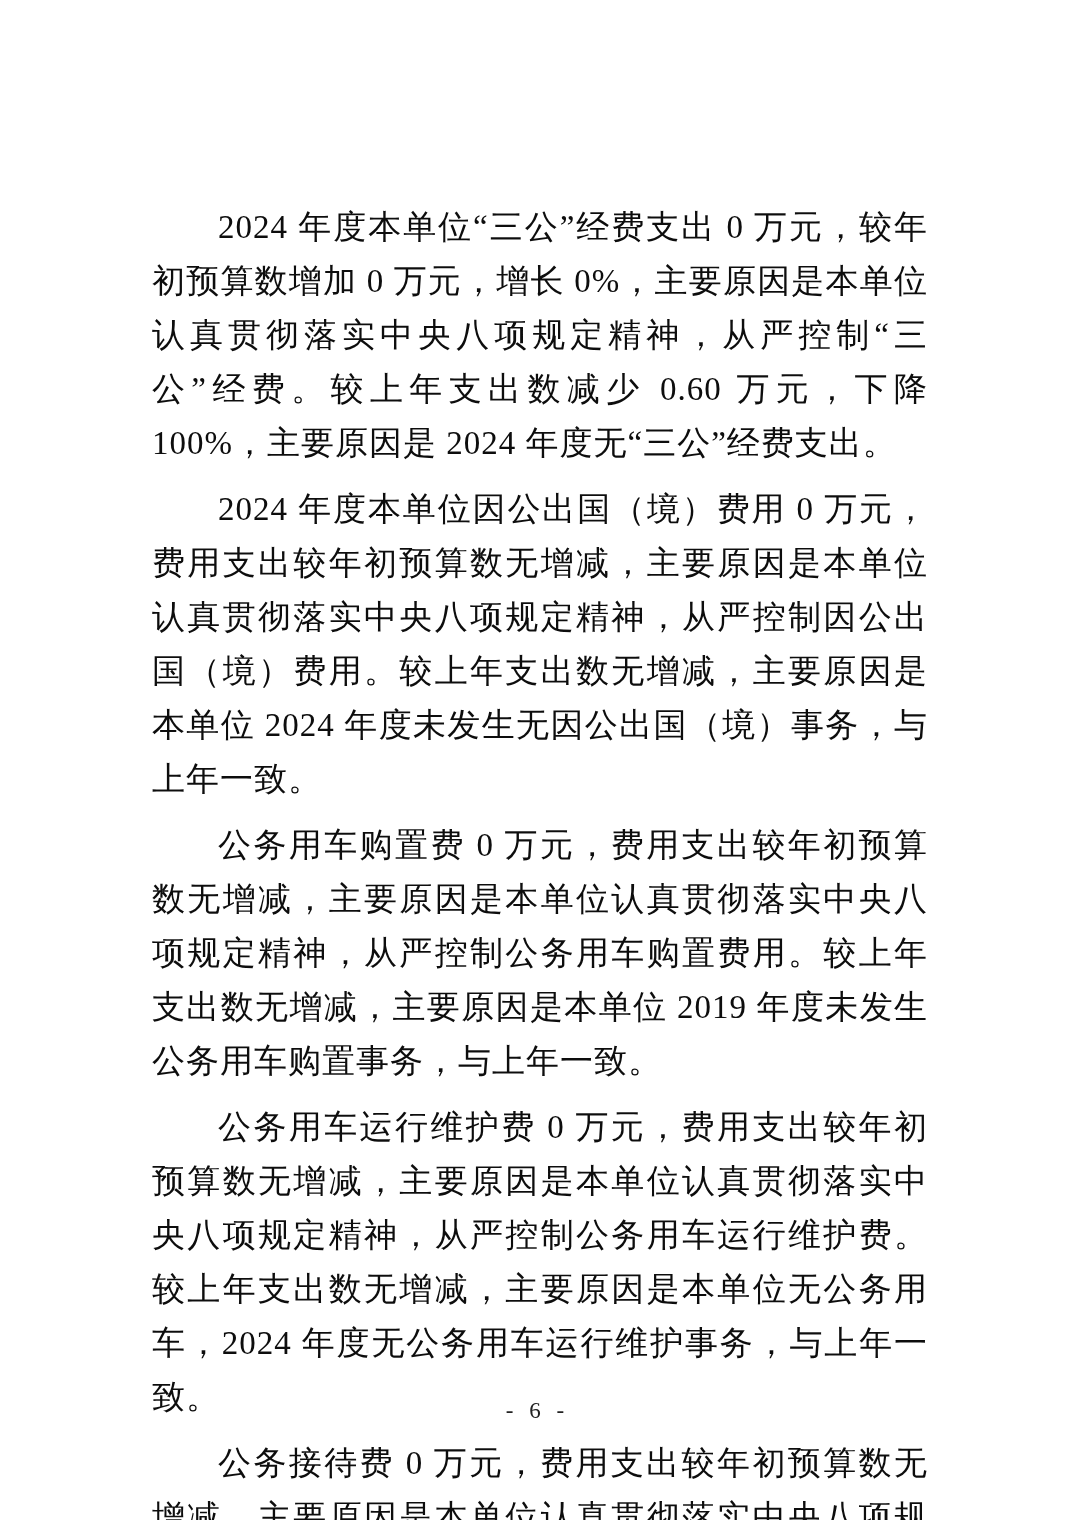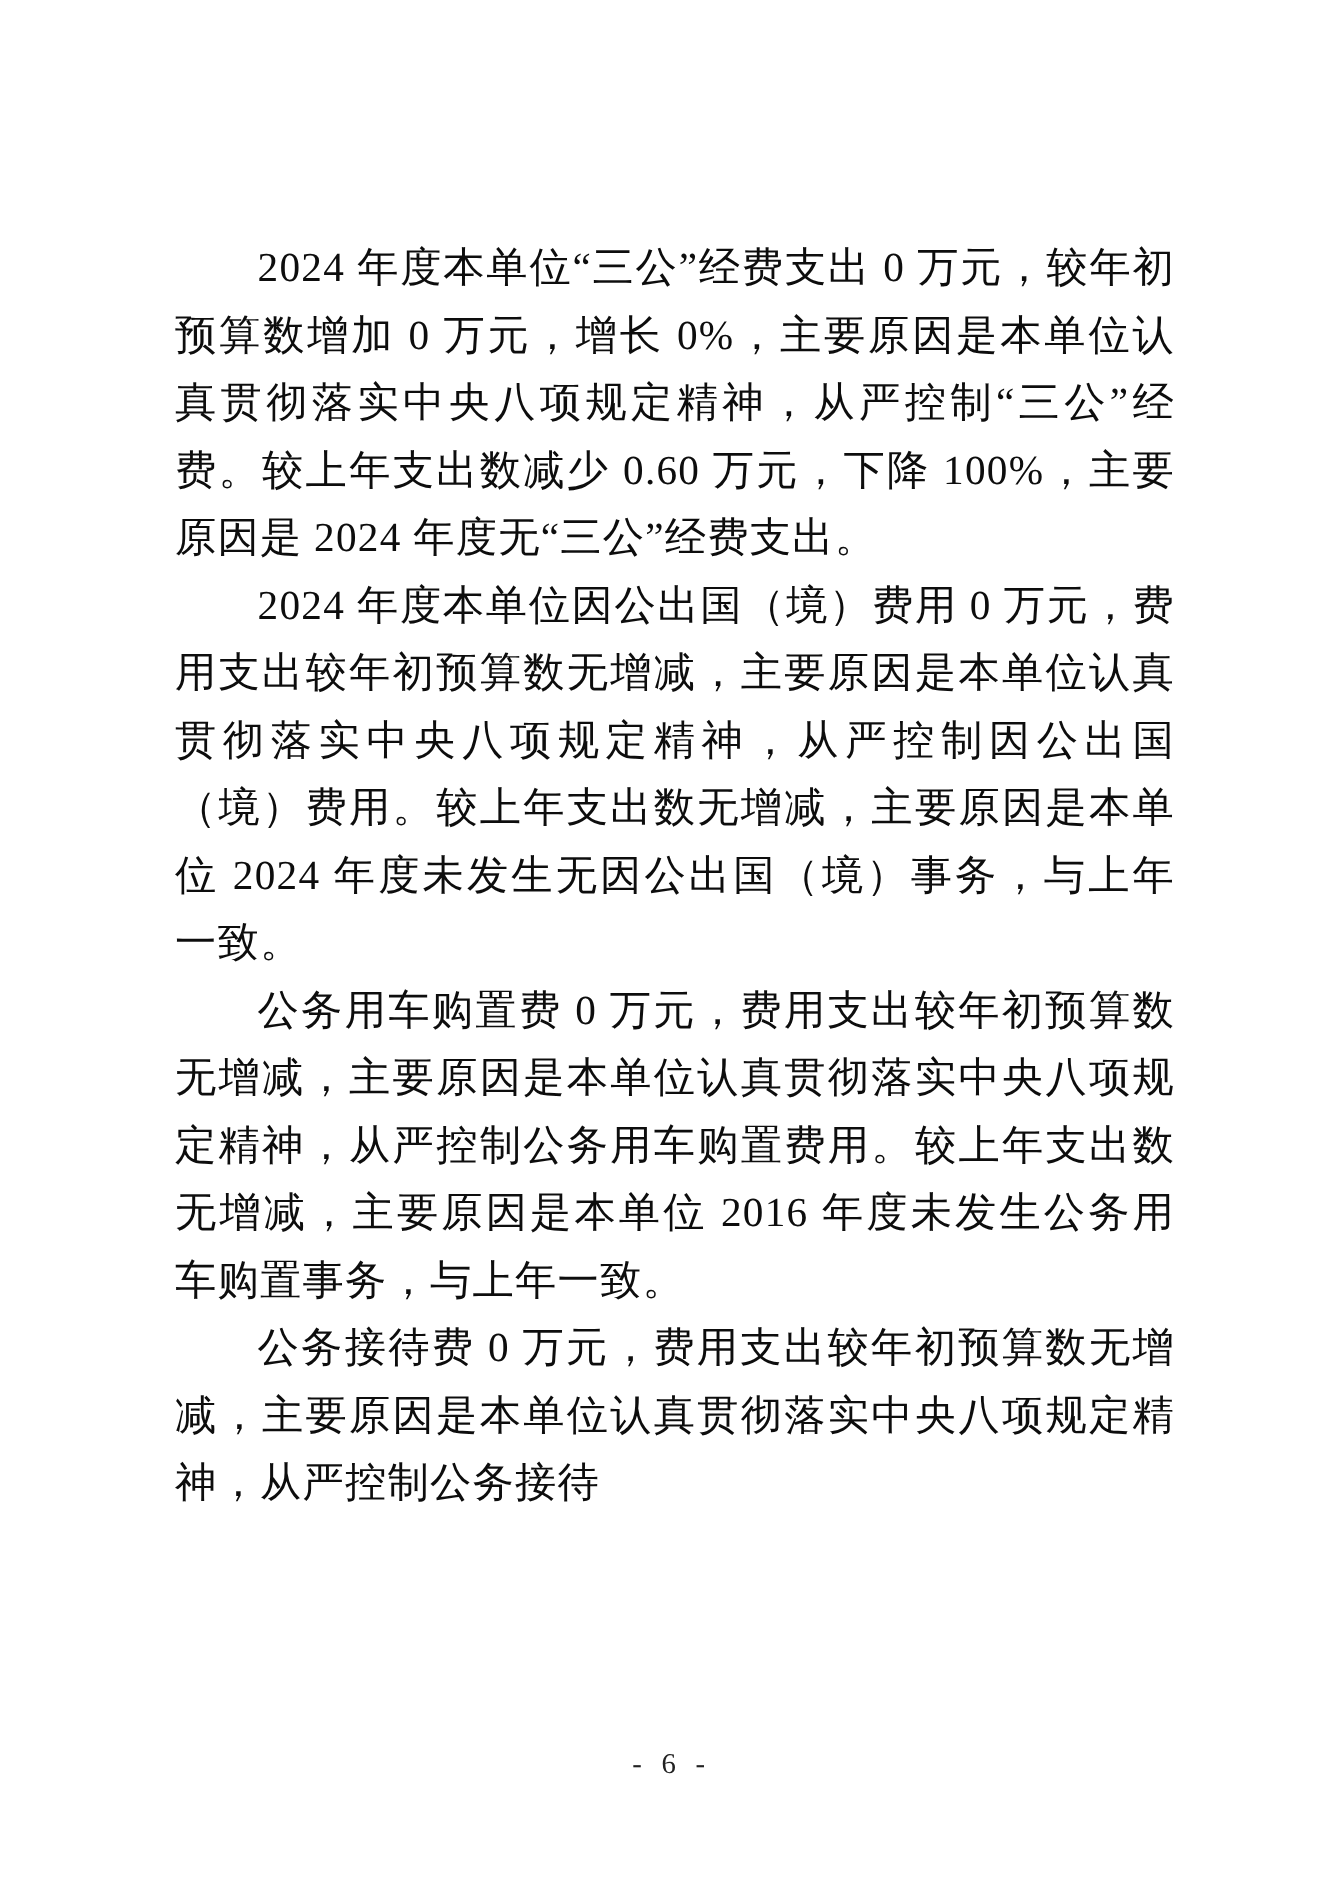"2024 年度本单位“三公”经费支出 0 万元，较年初预算数增加 0" .doc .body-para, .doc .section-heading { margin: 0 -> 12px }
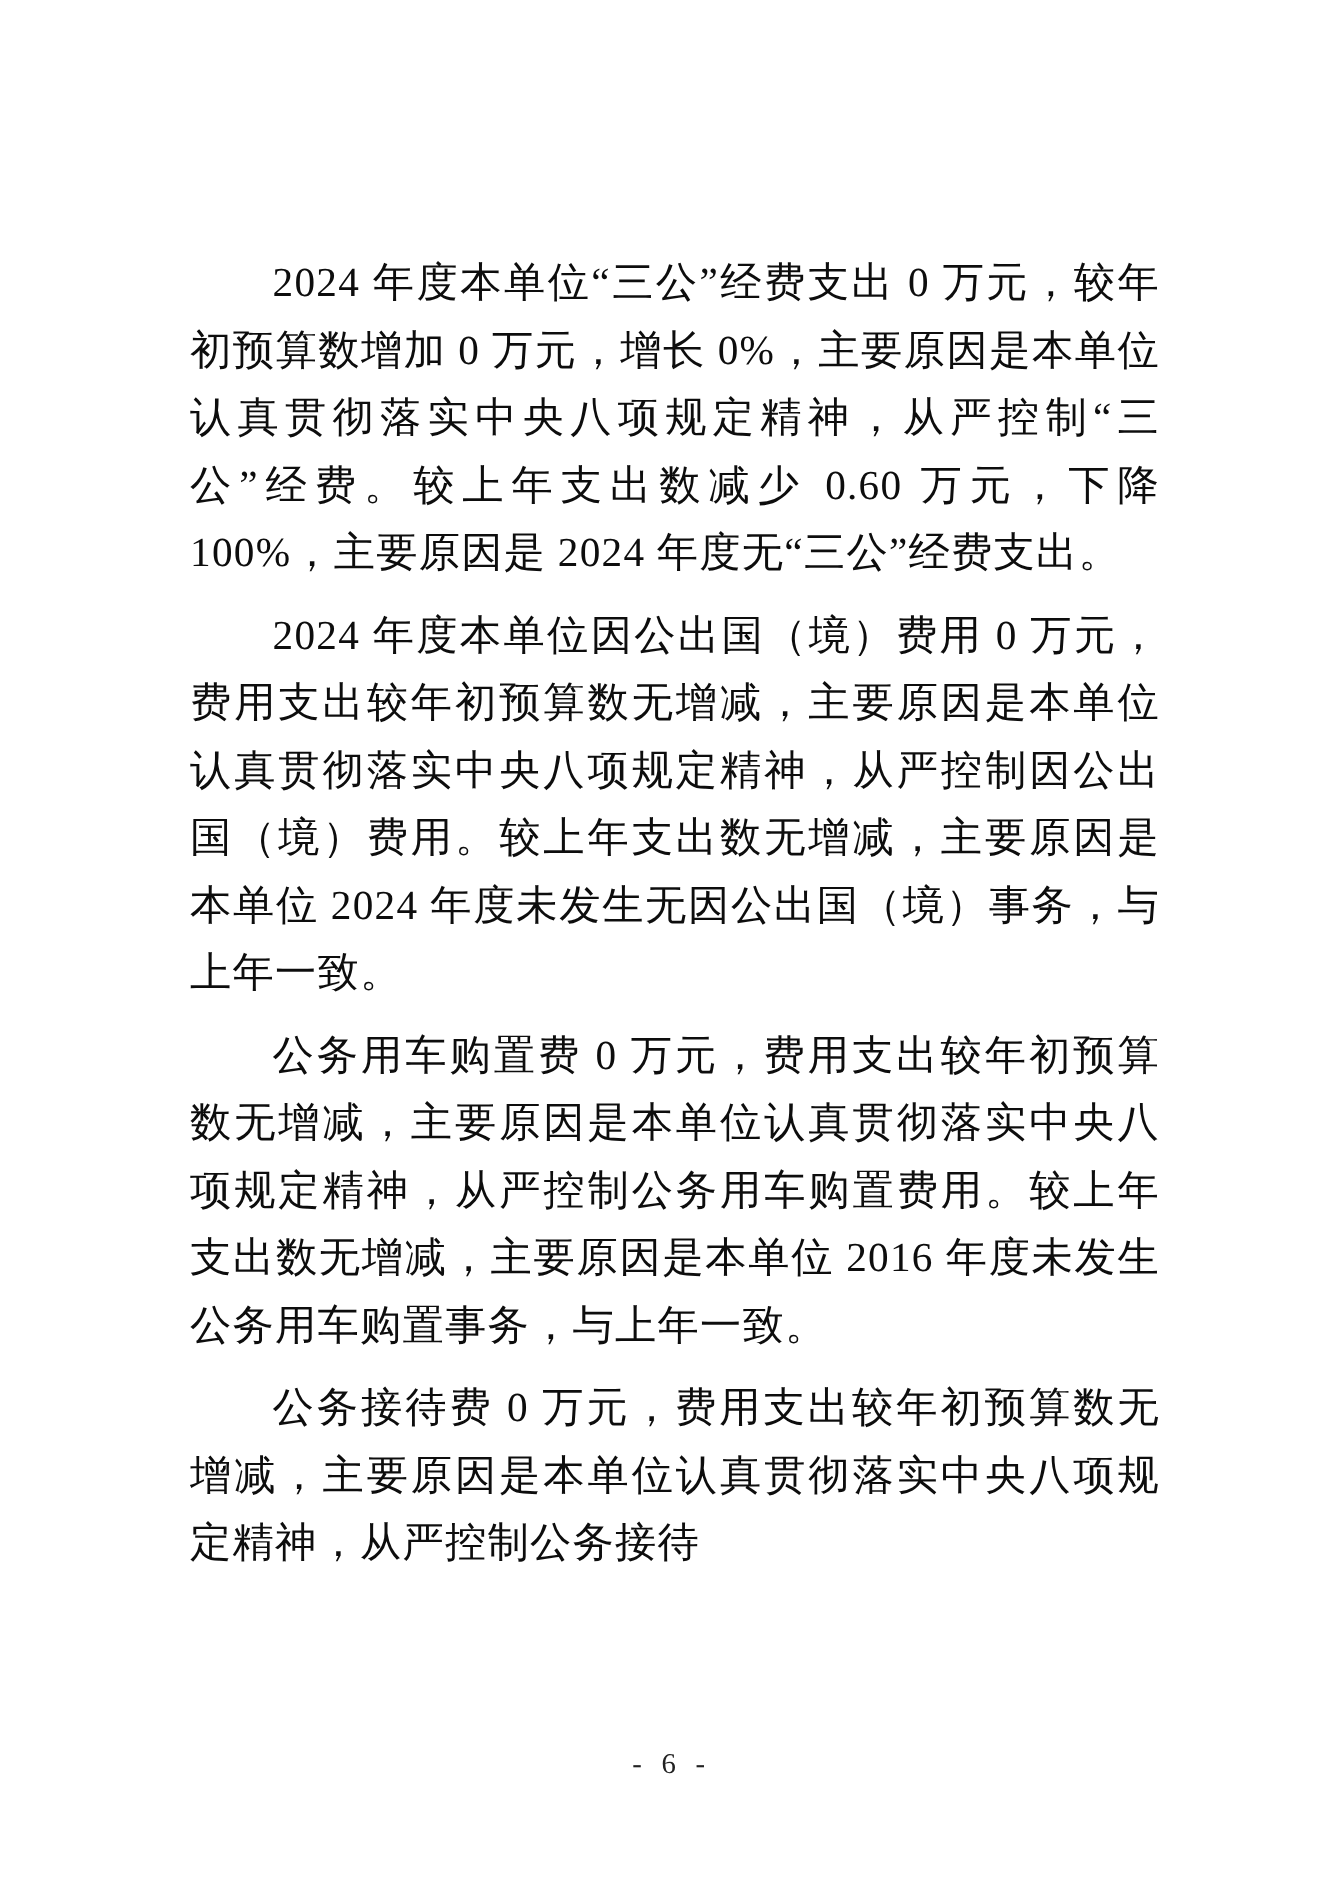"公务用车购置费 0" p.body-para { text: 2016 -> 2019 }
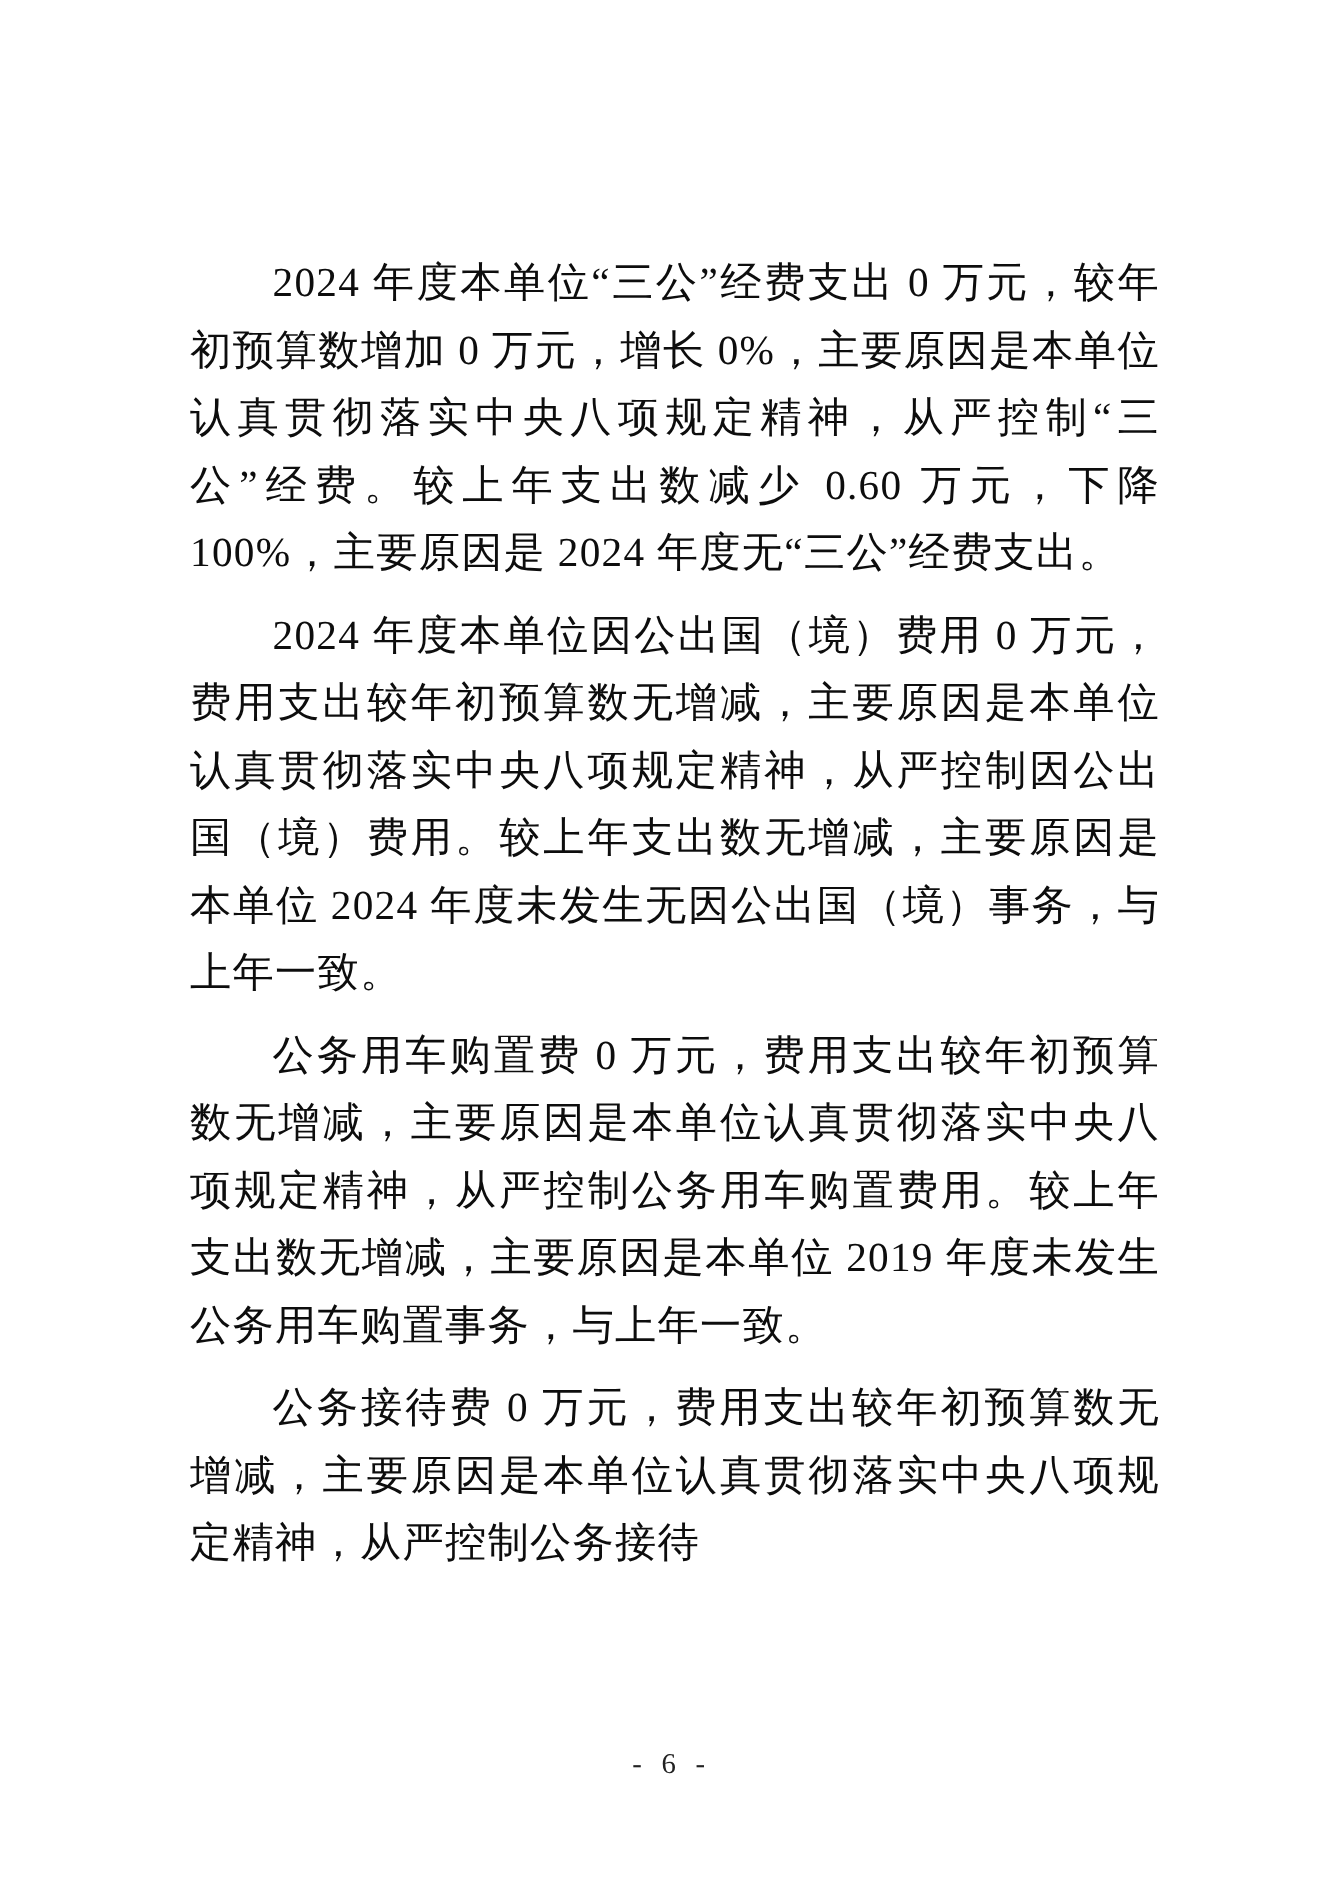"公务用车运行维护费 0" p.body-para { html: none -> <p>公务用车运行维护费 0 万元，费用支出较年初预算数无增减，主要原因是本单位认真贯彻落实中央八项规定精神，从严控制公务用车运行维护费。较上年支出数无增减，主要原因是本单位无公务用车，2024 年度无公务用车运行维护事务，与上年一致。</p> }
